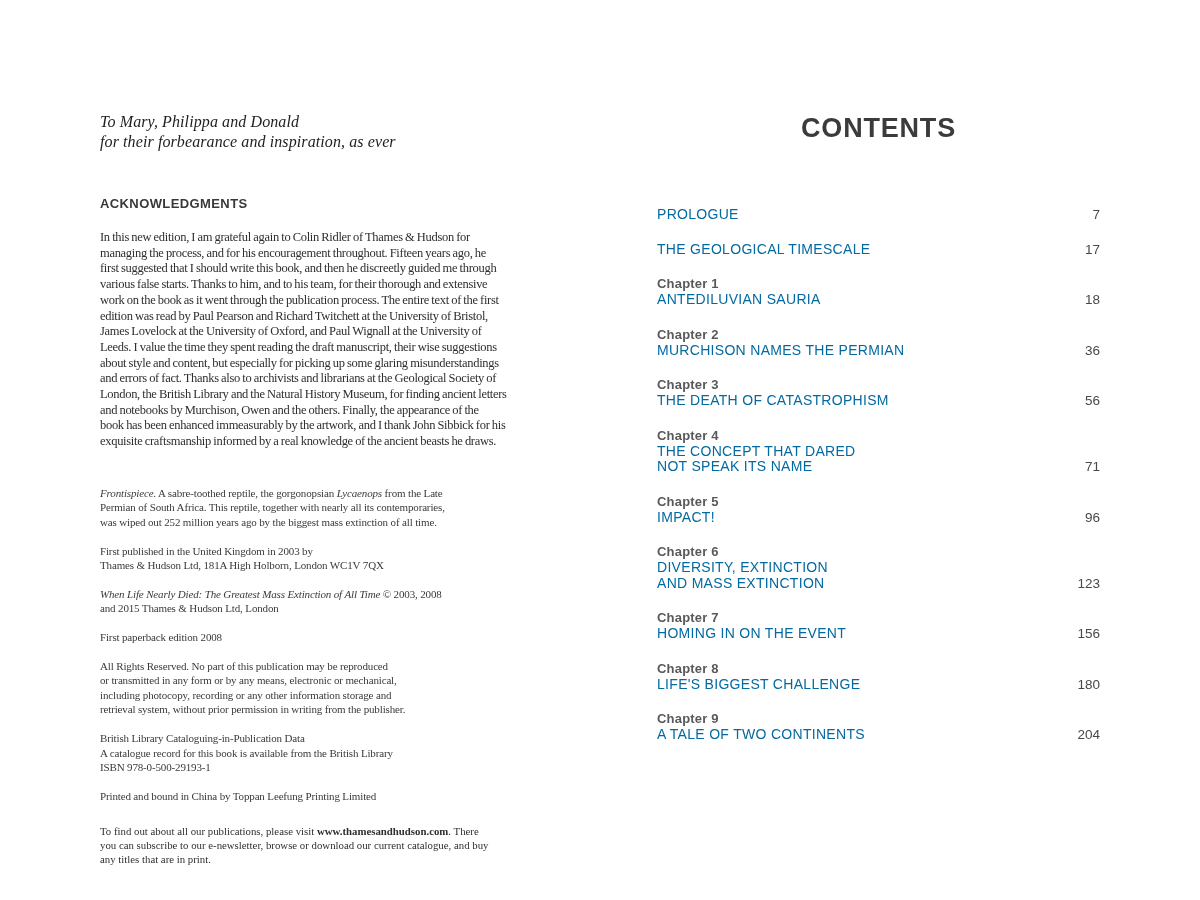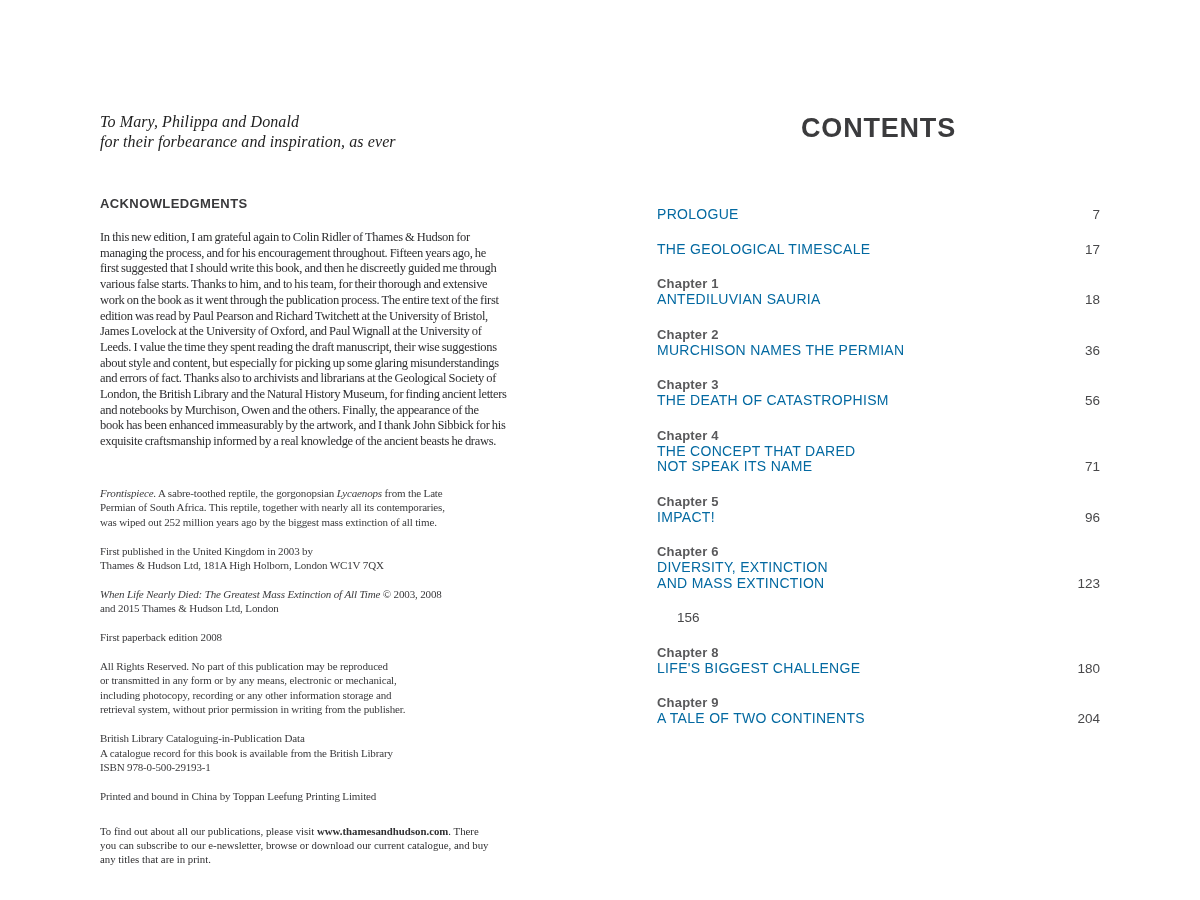"Chapter 7" div.toc-left { html: none -> <div> <div>Chapter 7</div> <div>HOMING IN ON THE EVENT</div> </div> }
